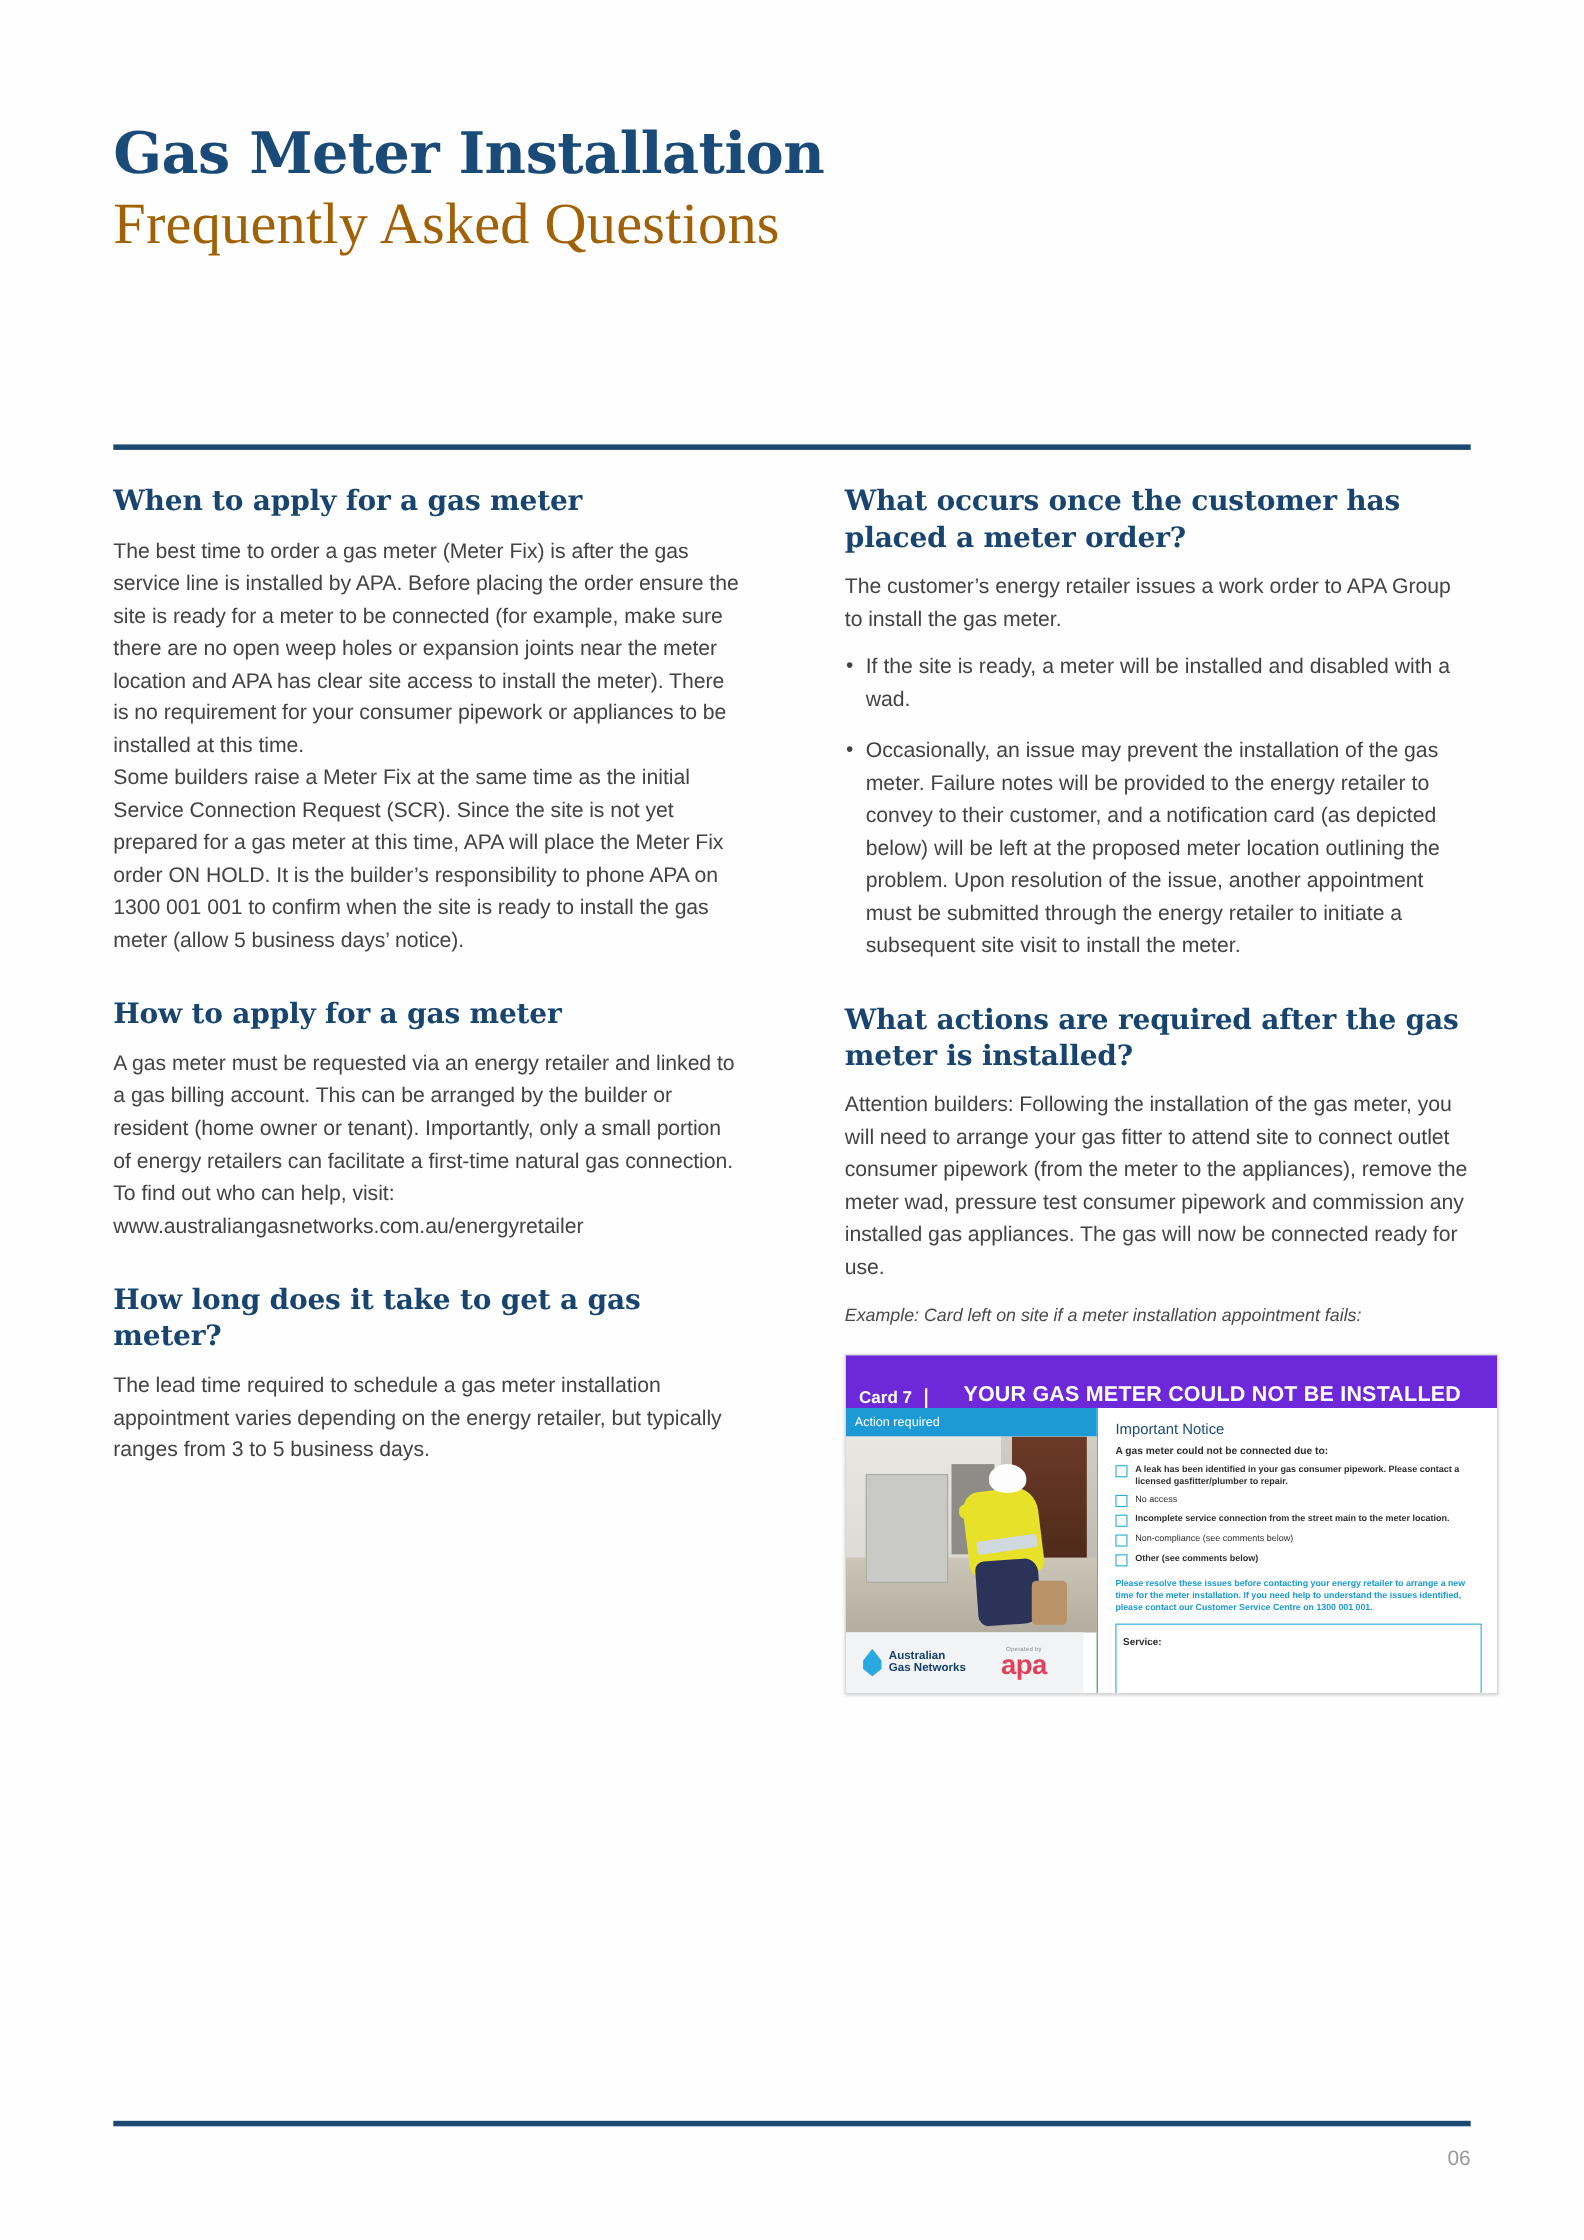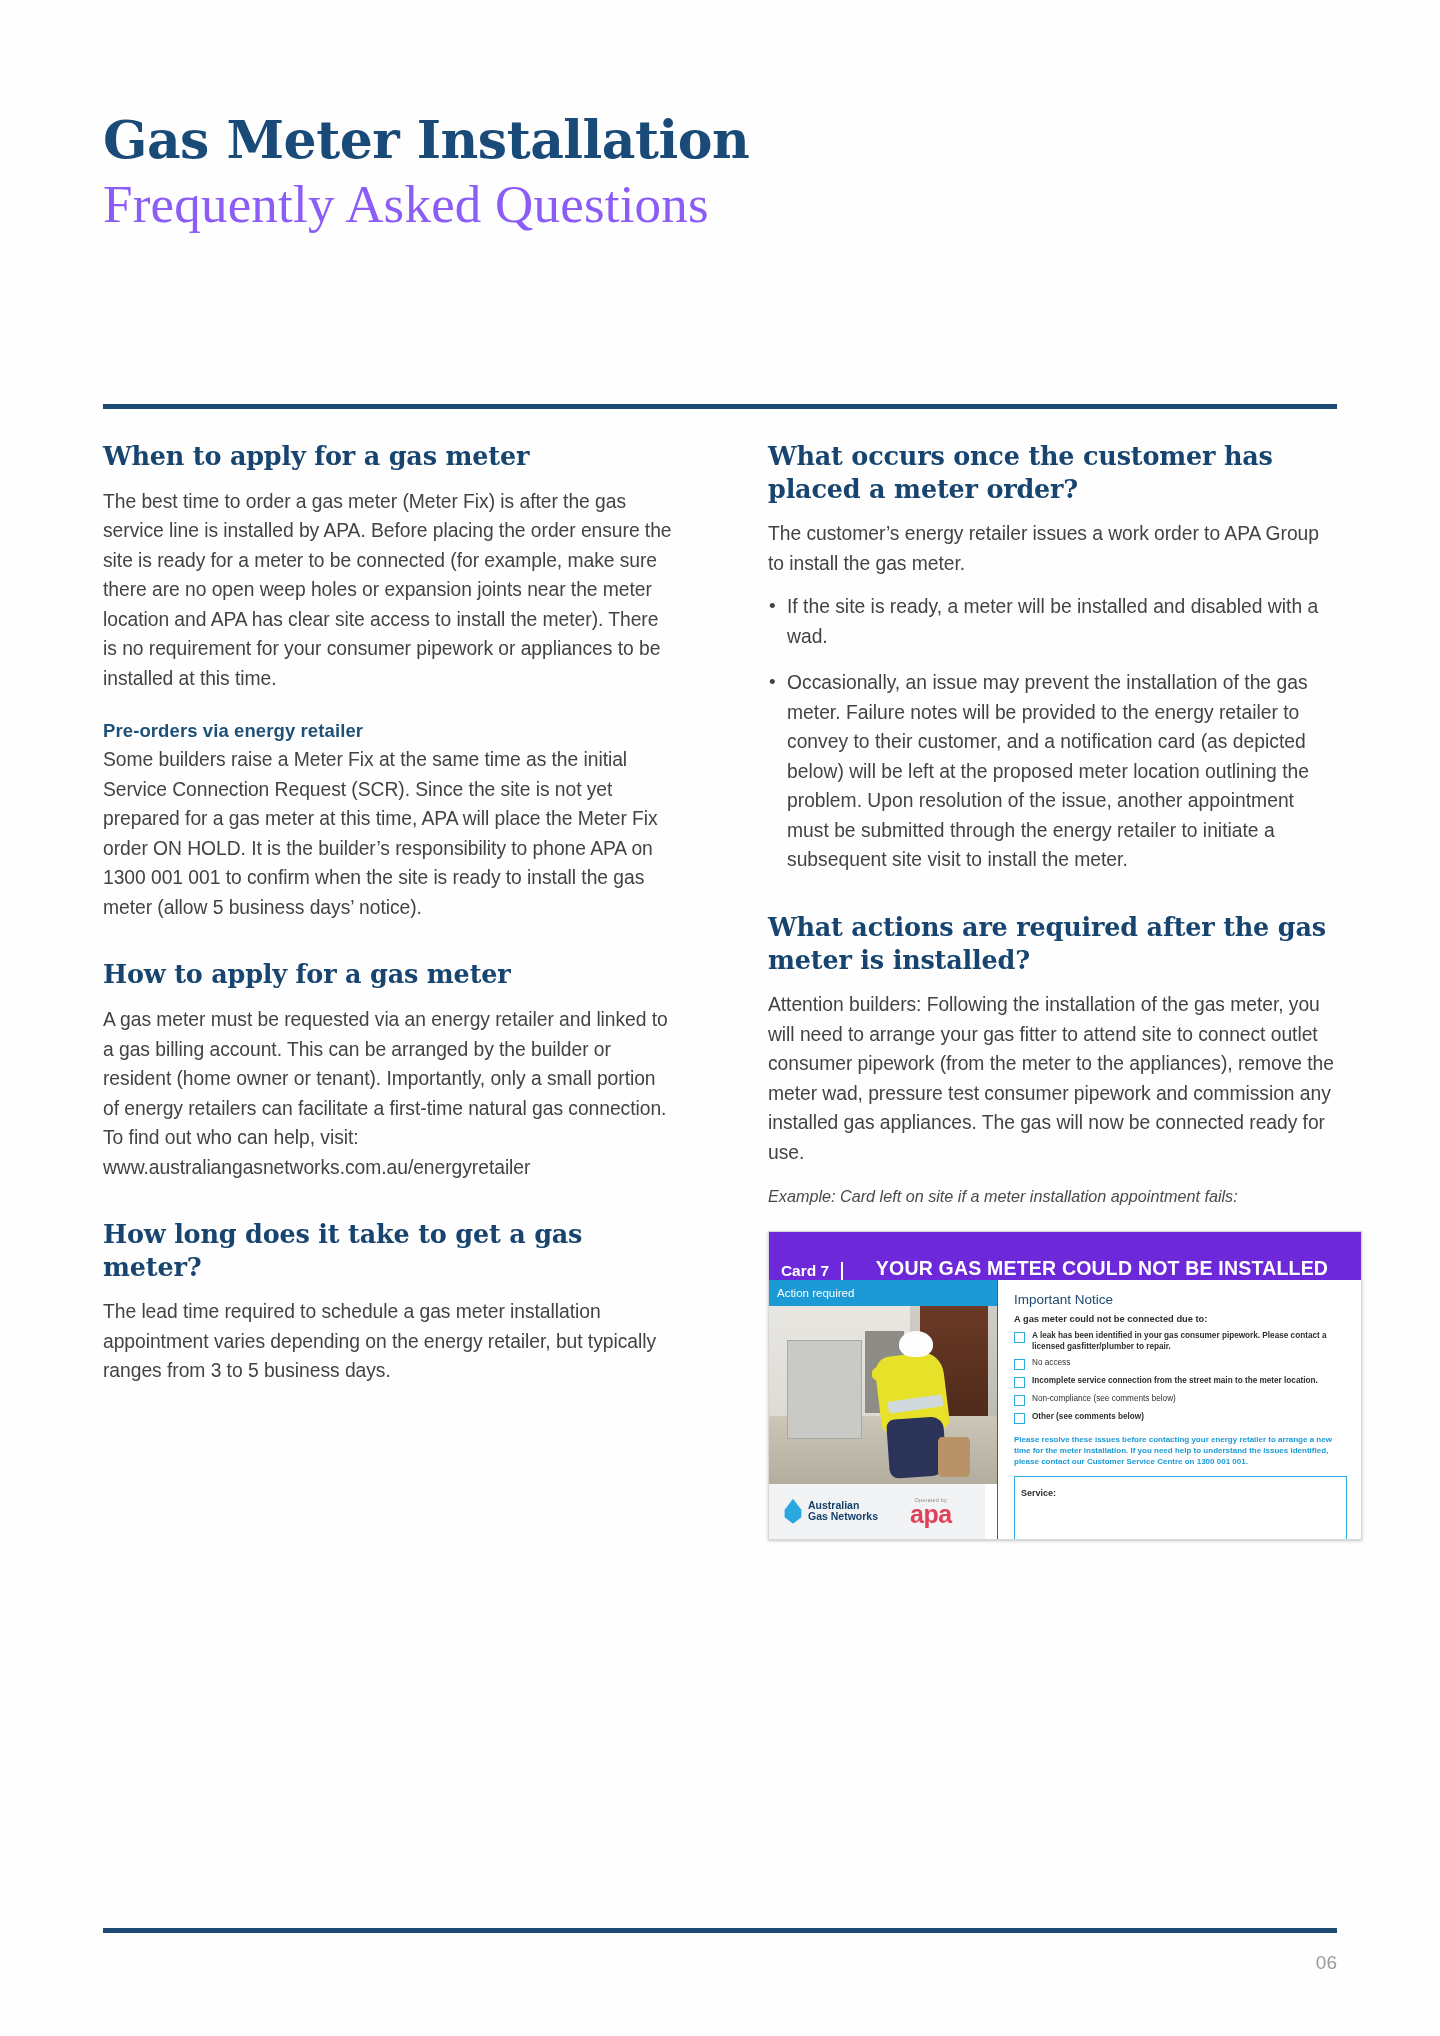"Frequently Asked Questions" .title-sub { color: #8b5cf6 -> #a16207 }
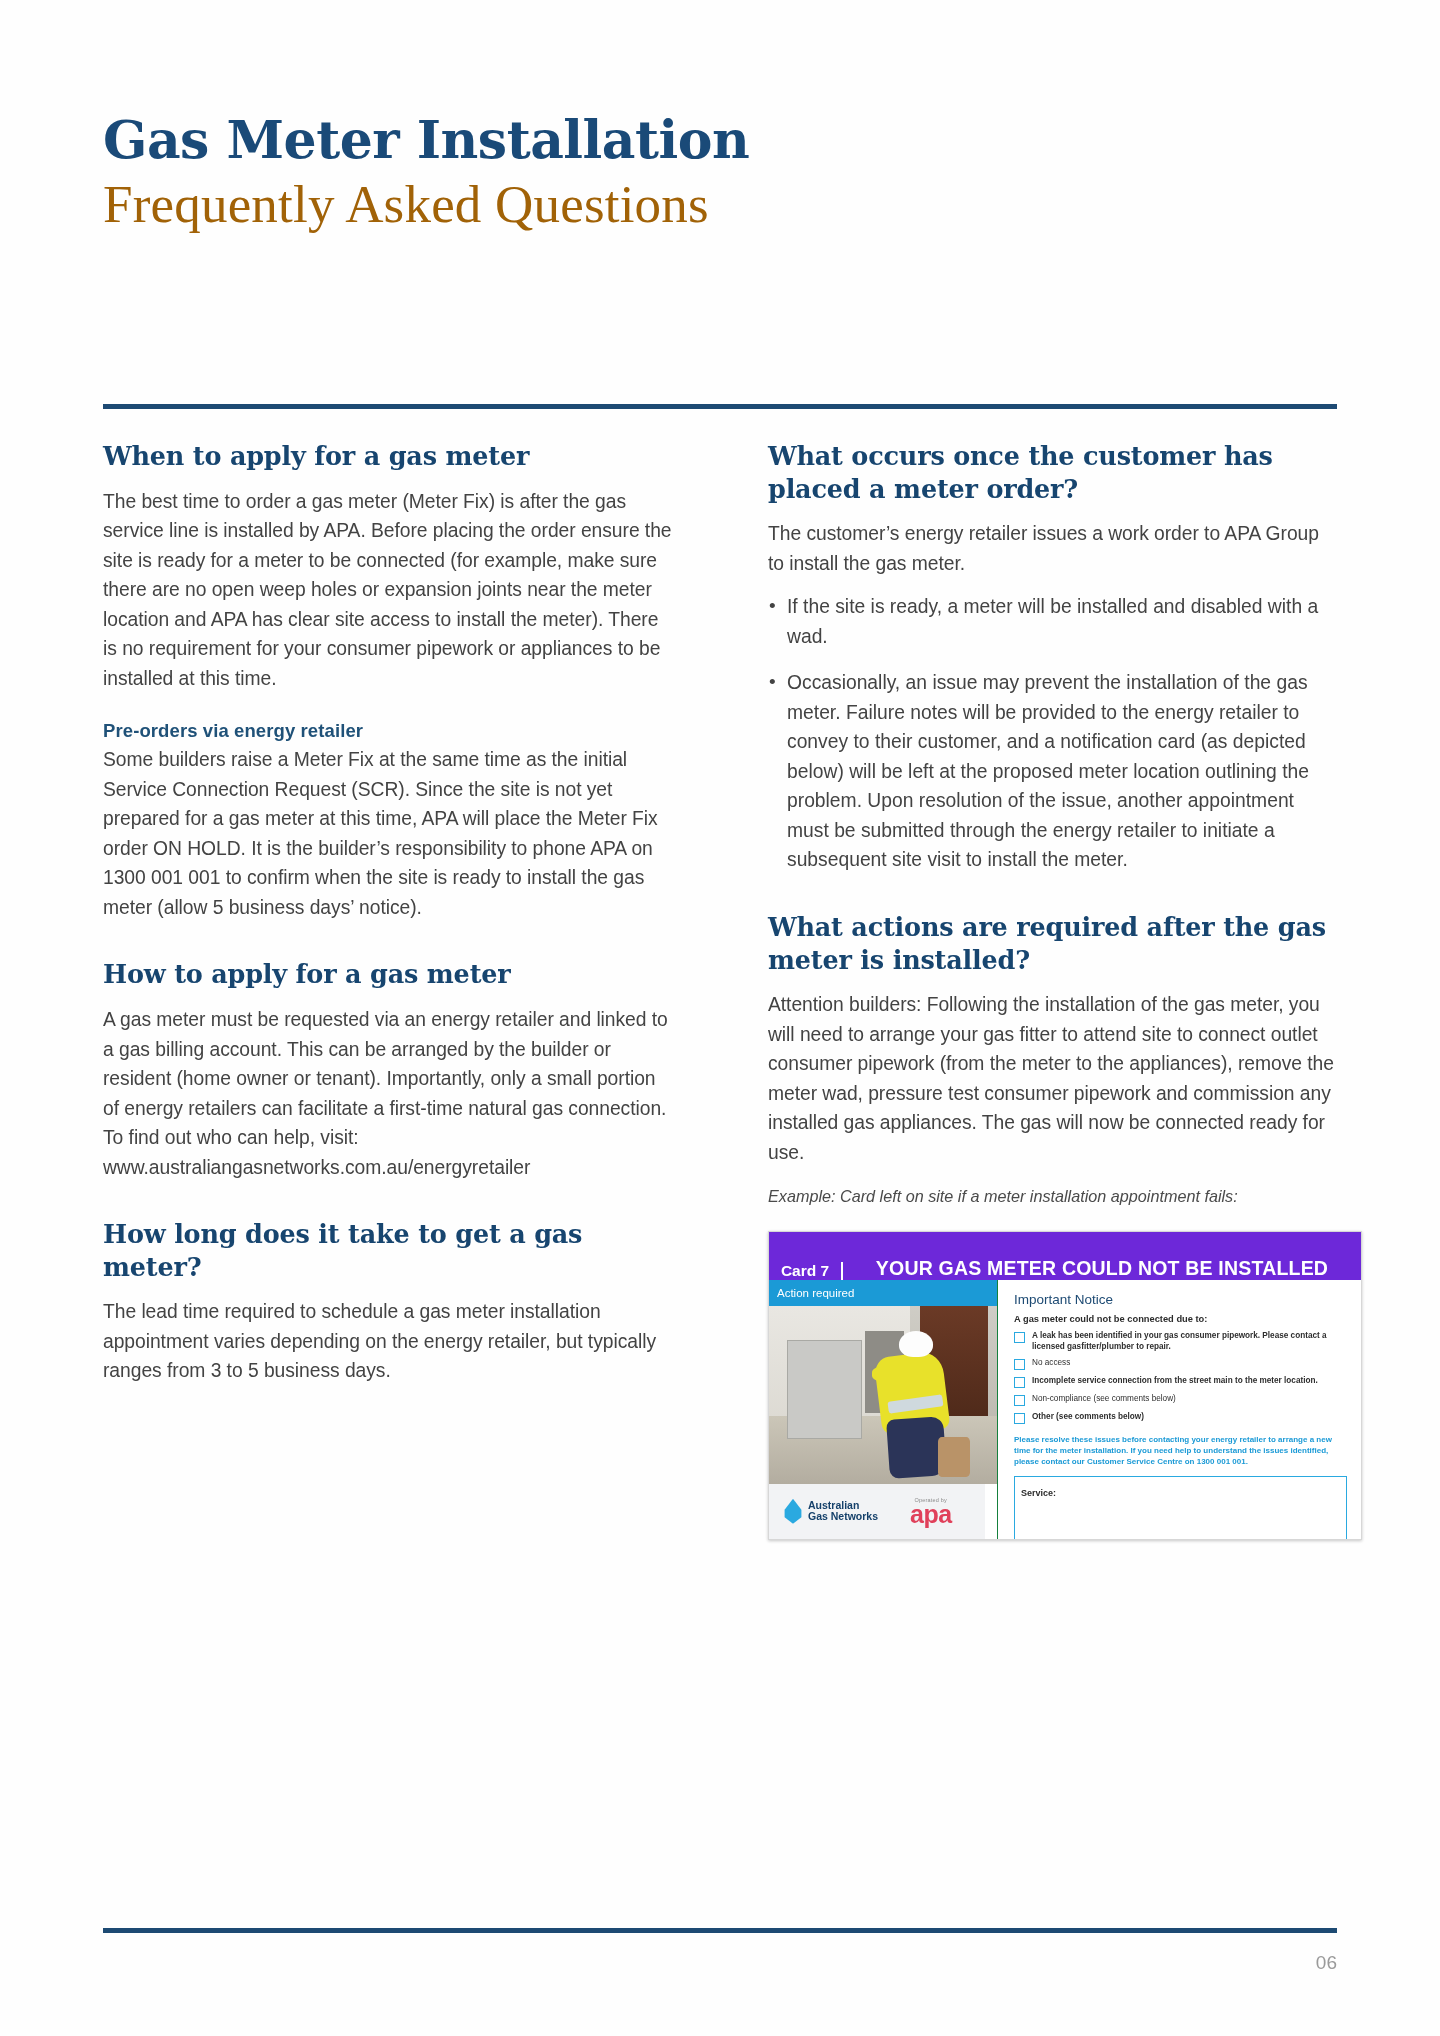"Pre-orders via energy retailer" h3.subsec { html: <h3>Pre-orders via energy retailer</h3> -> none }
